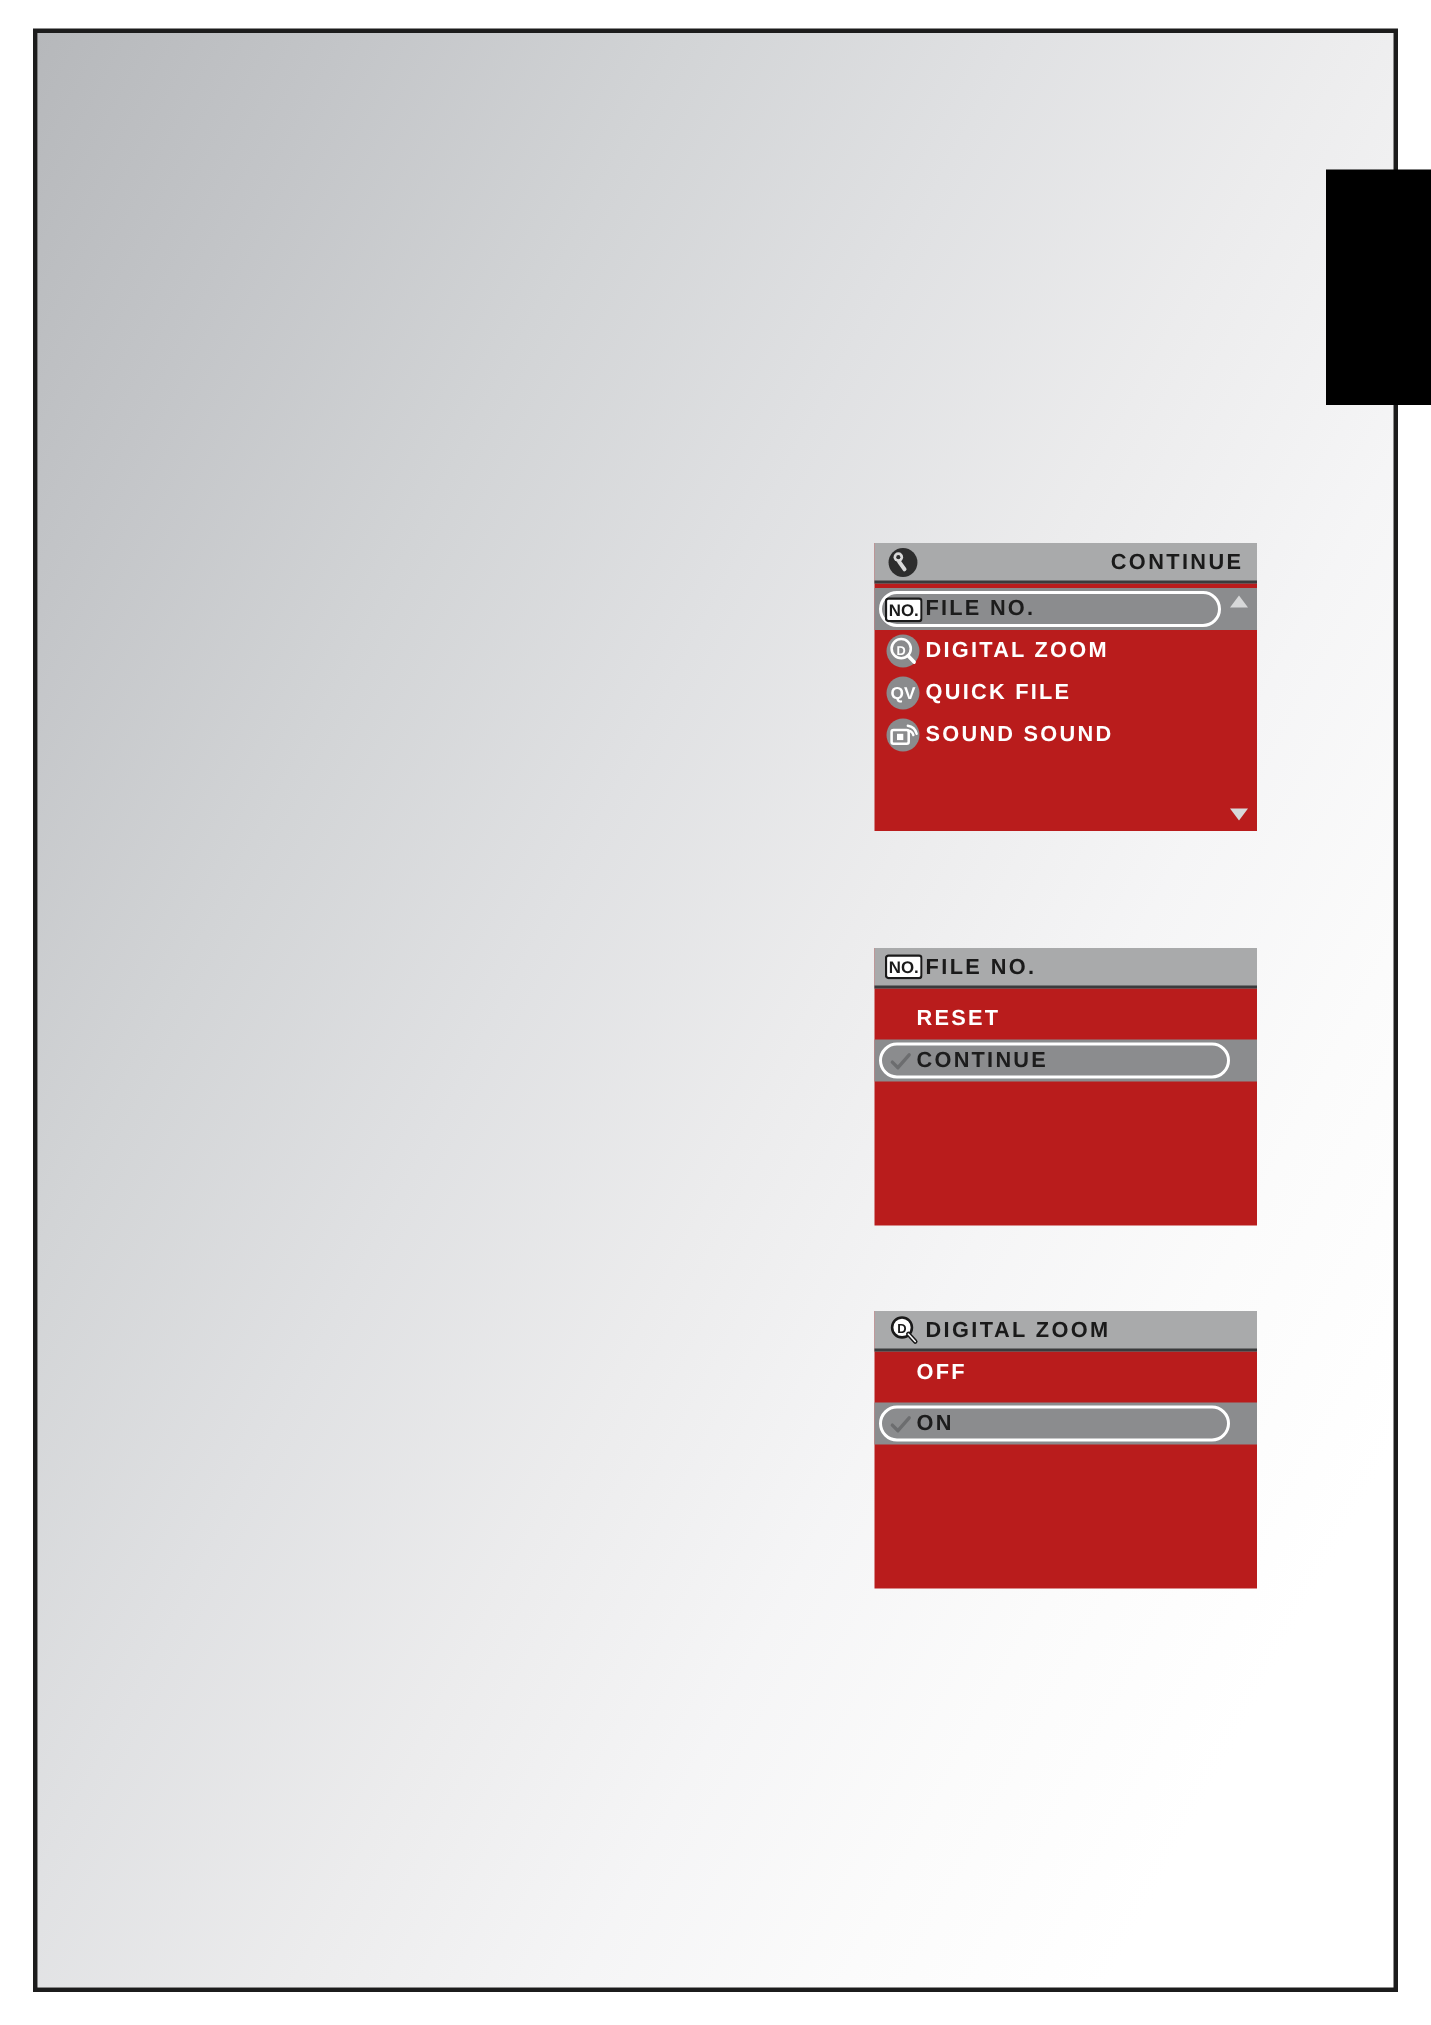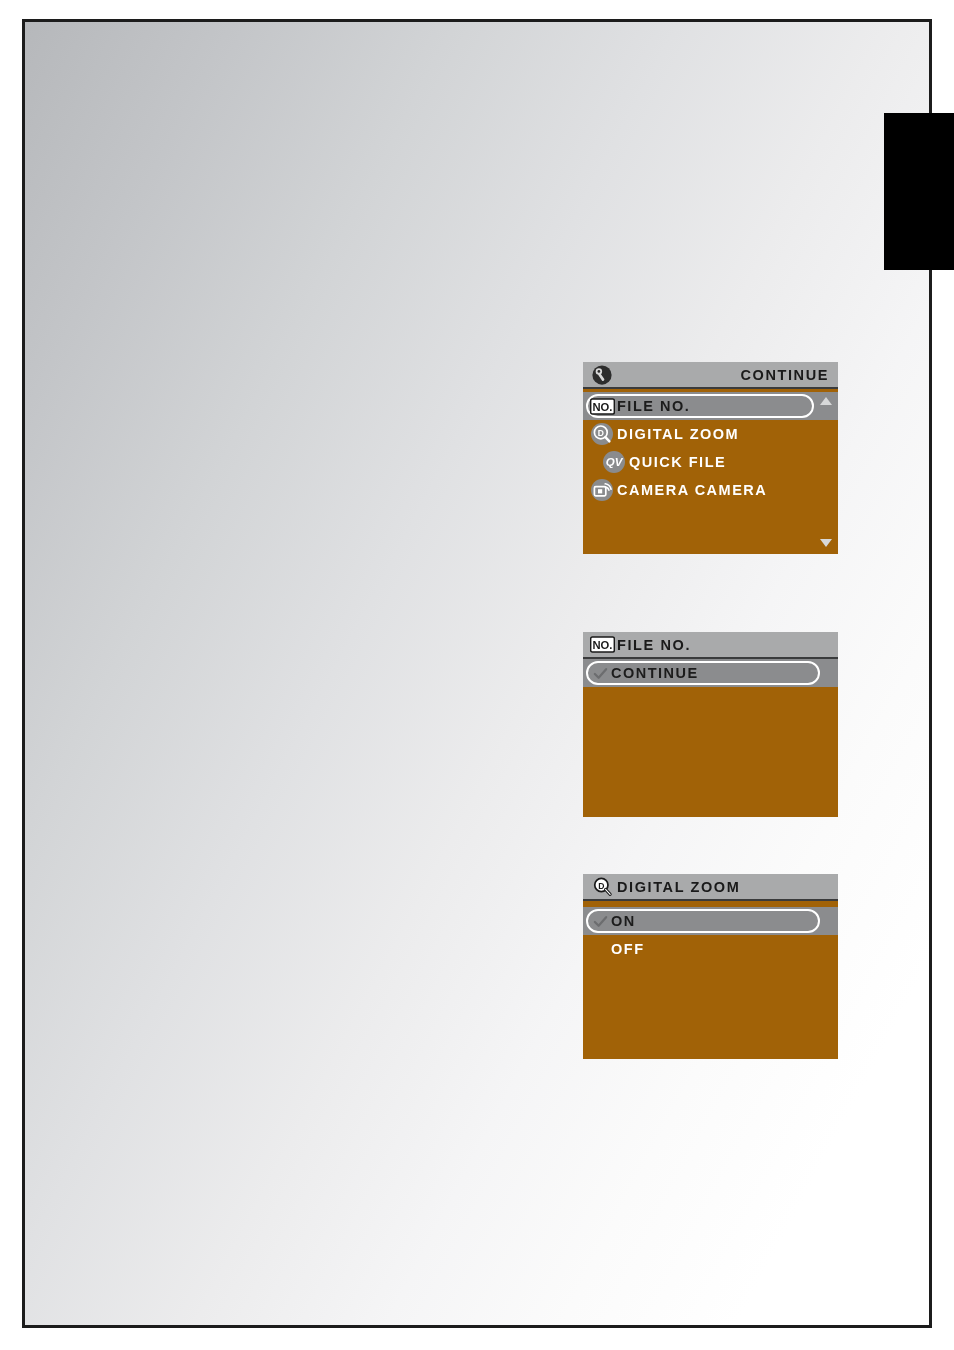"CONTINUE" .lcd-panel { background: #a16207 -> #b91c1c }
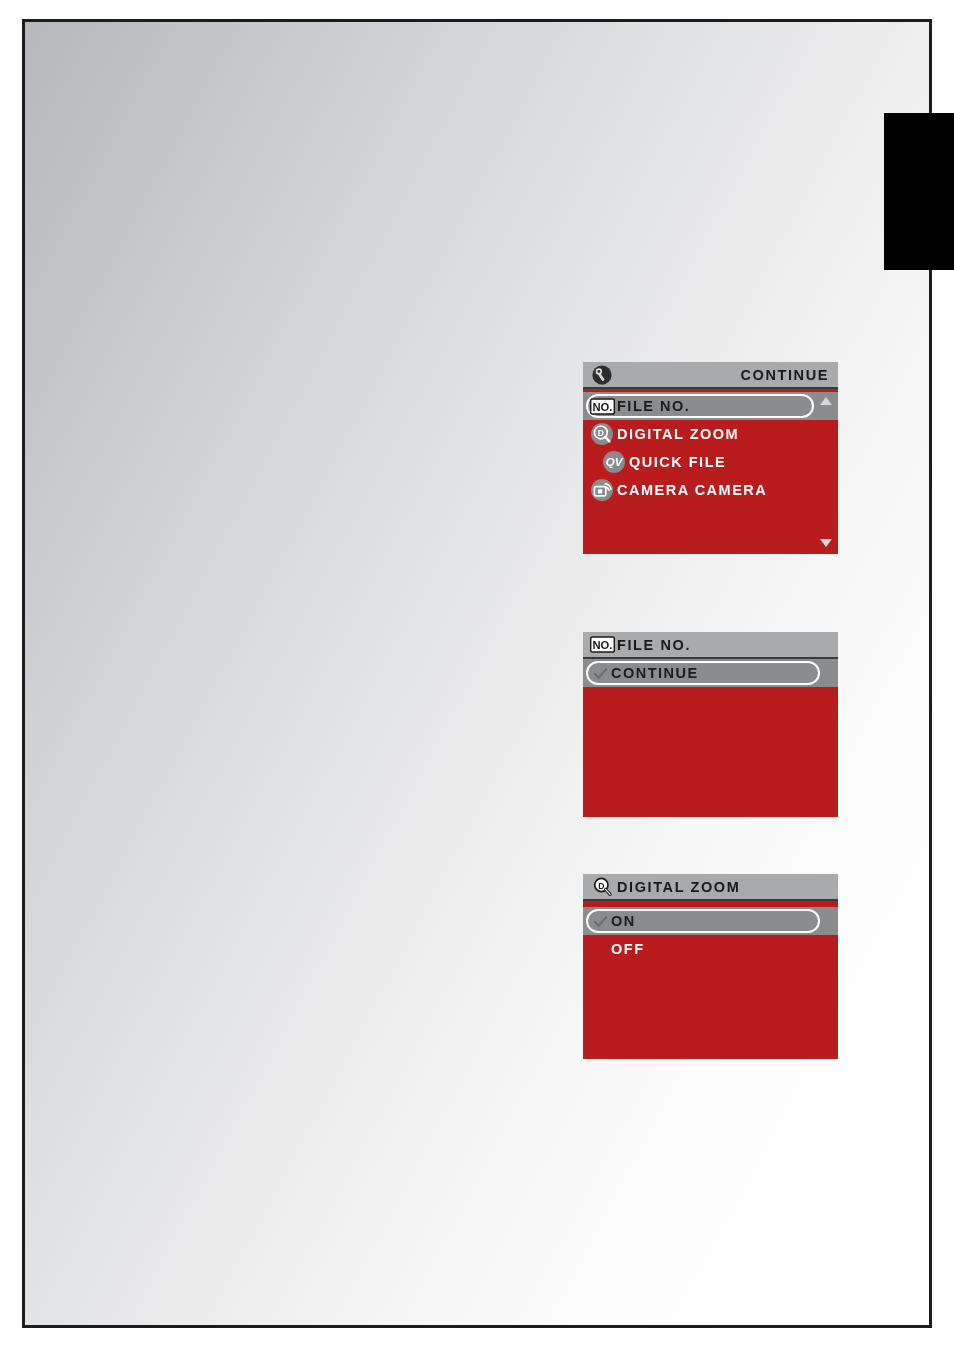"QV" span.icon-slot { font-style: italic -> none; margin-left: 16px -> 4px }
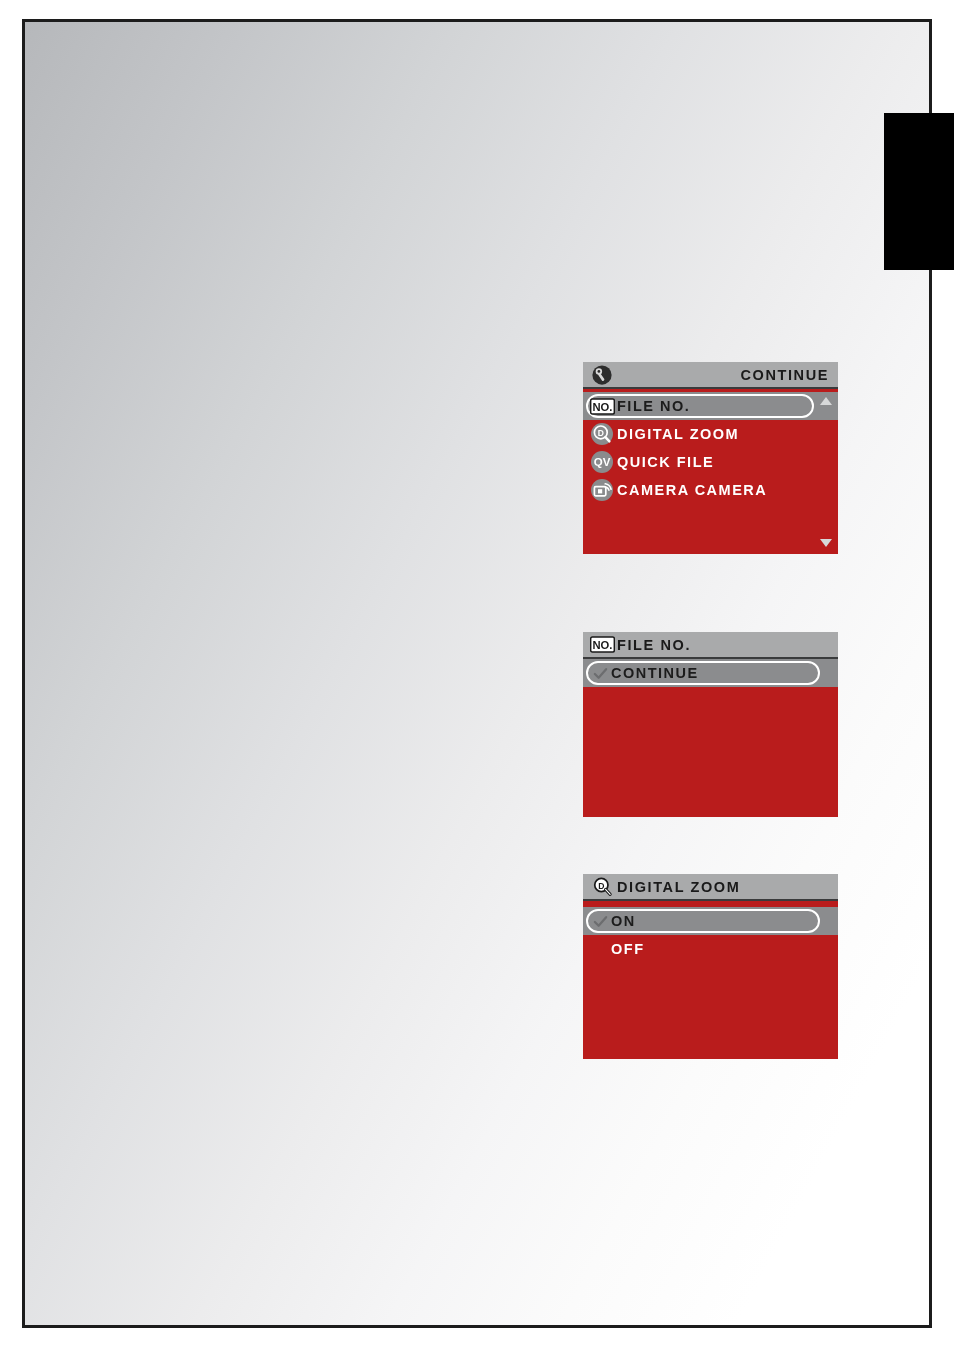"CAMERA CAMERA" span.lcd-row-label { text: CAMERA CAMERA -> SOUND SOUND }
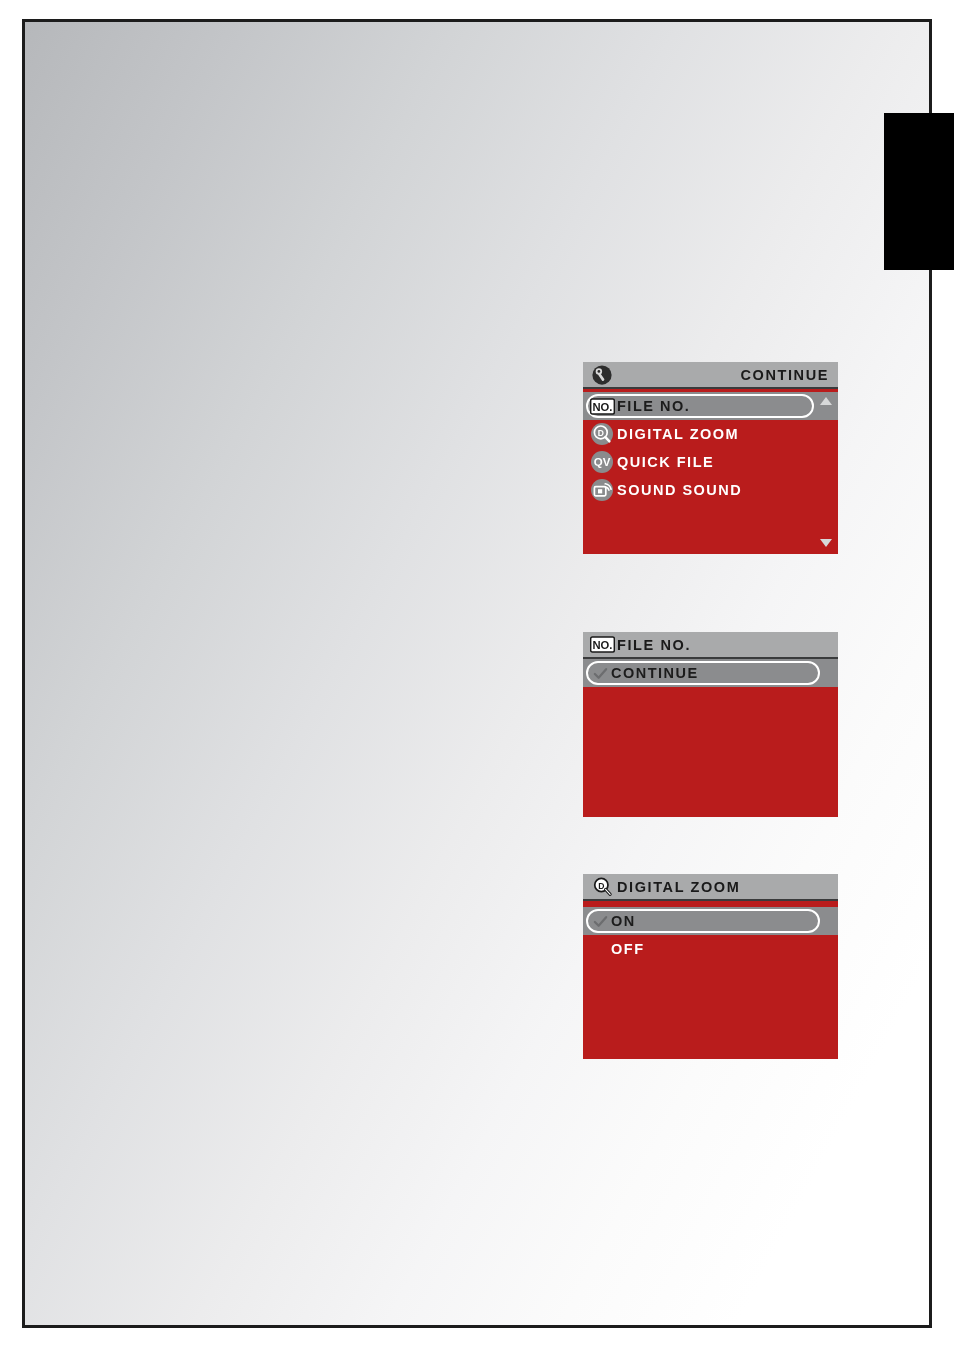"RESET" div.lcd-row { html: none -> <div> <span></span> <span>RESET</span> </div> }
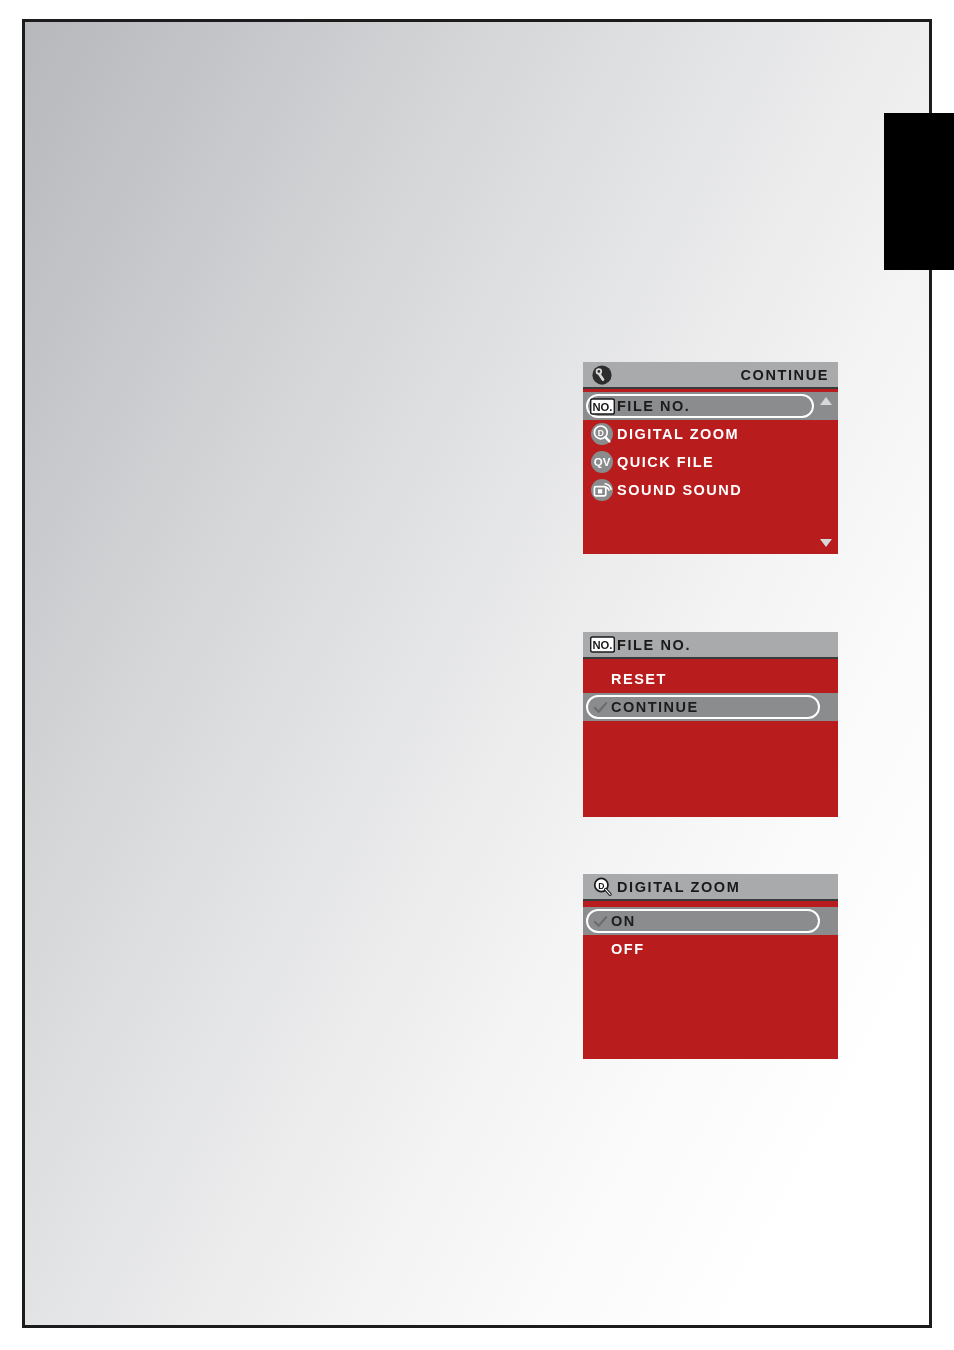"ON" div.lcd-row { order: before "OFF" -> after "OFF" }
